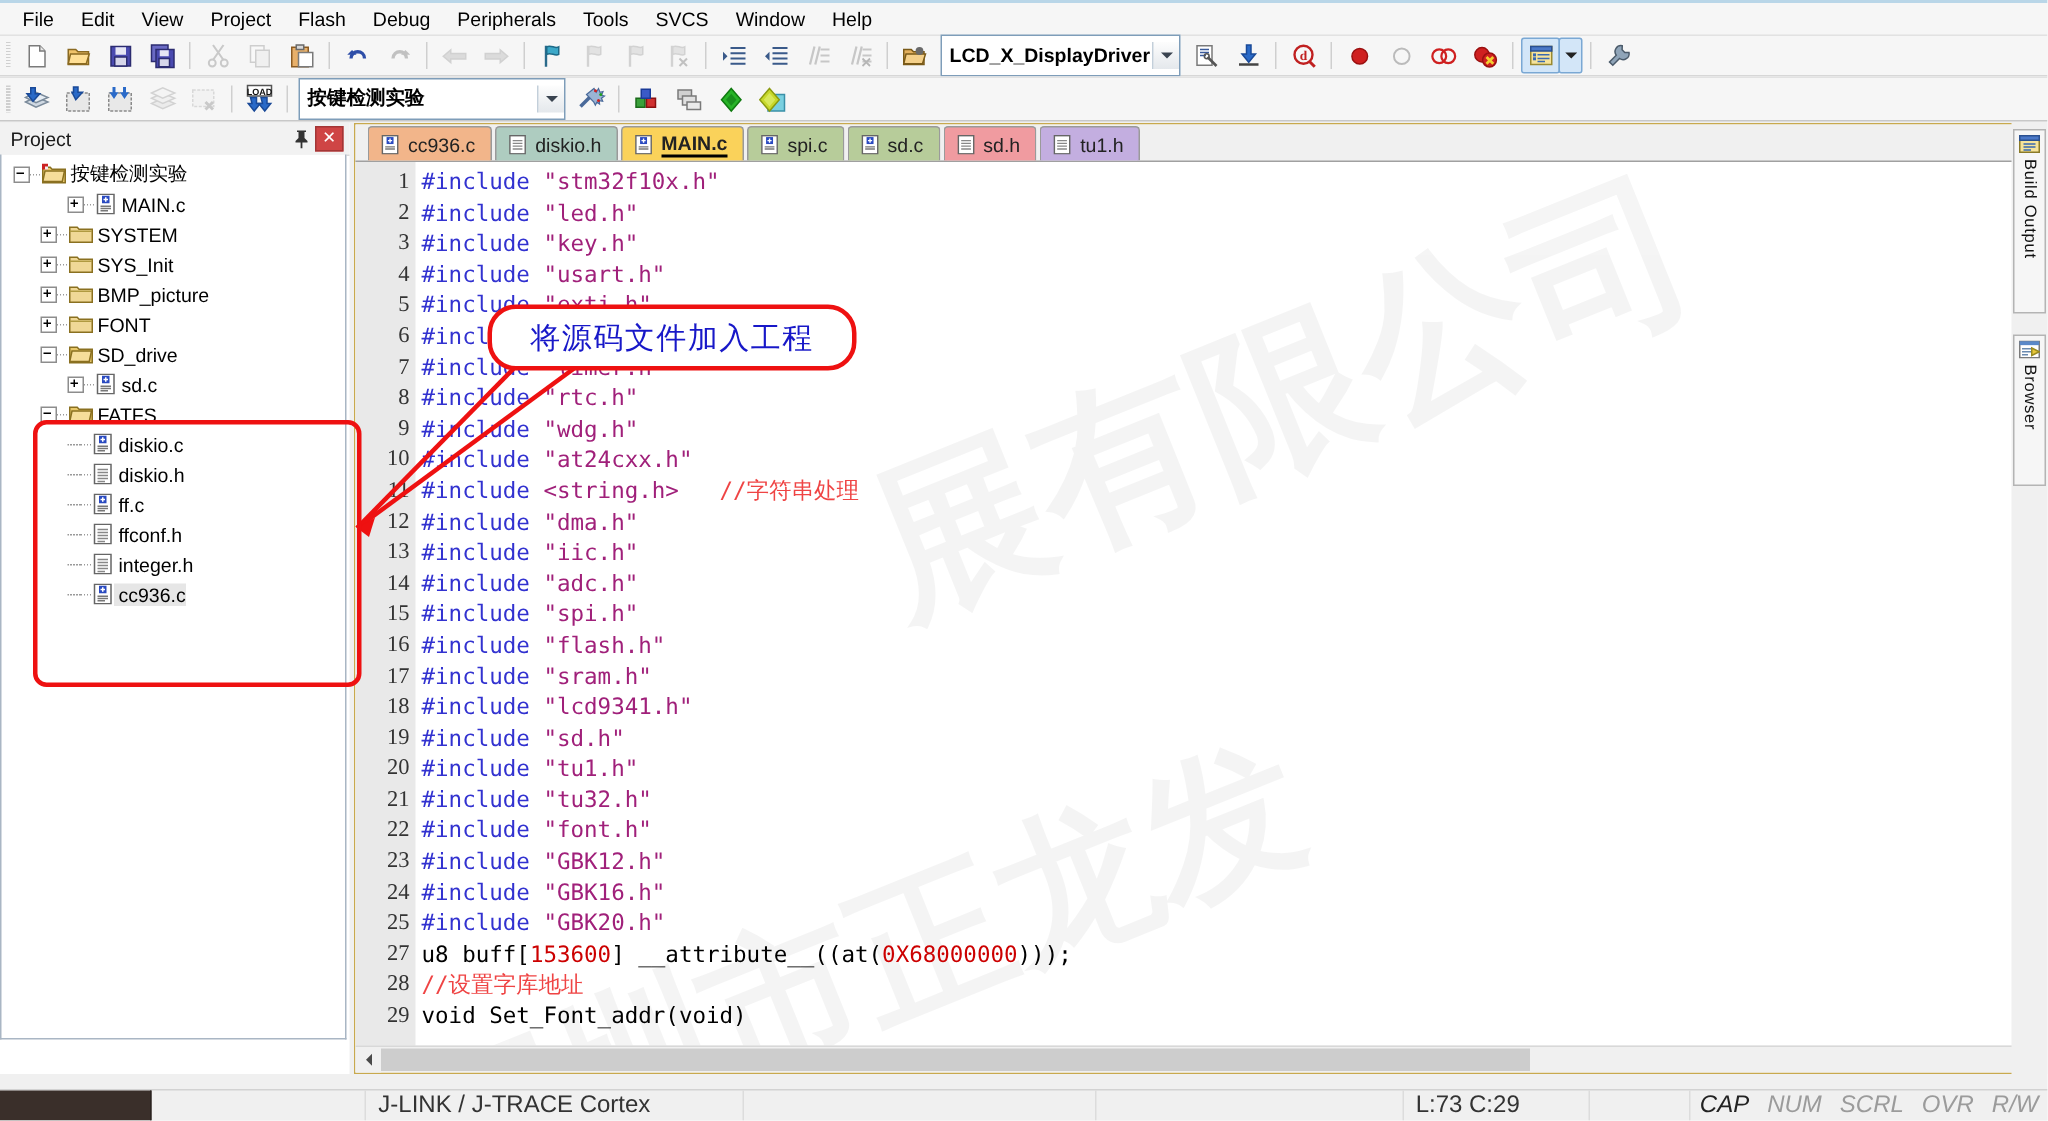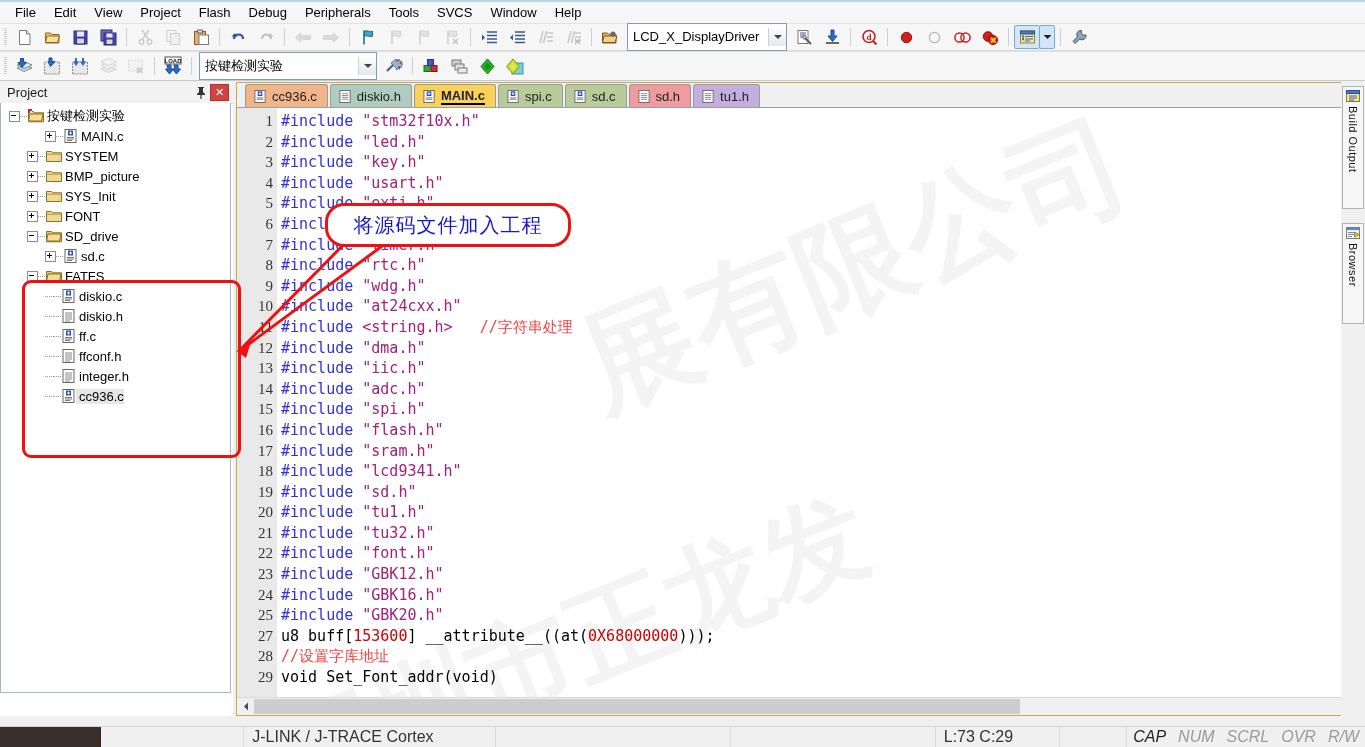"LCD_X_DisplayDriver" .combo { font-weight: none -> bold }
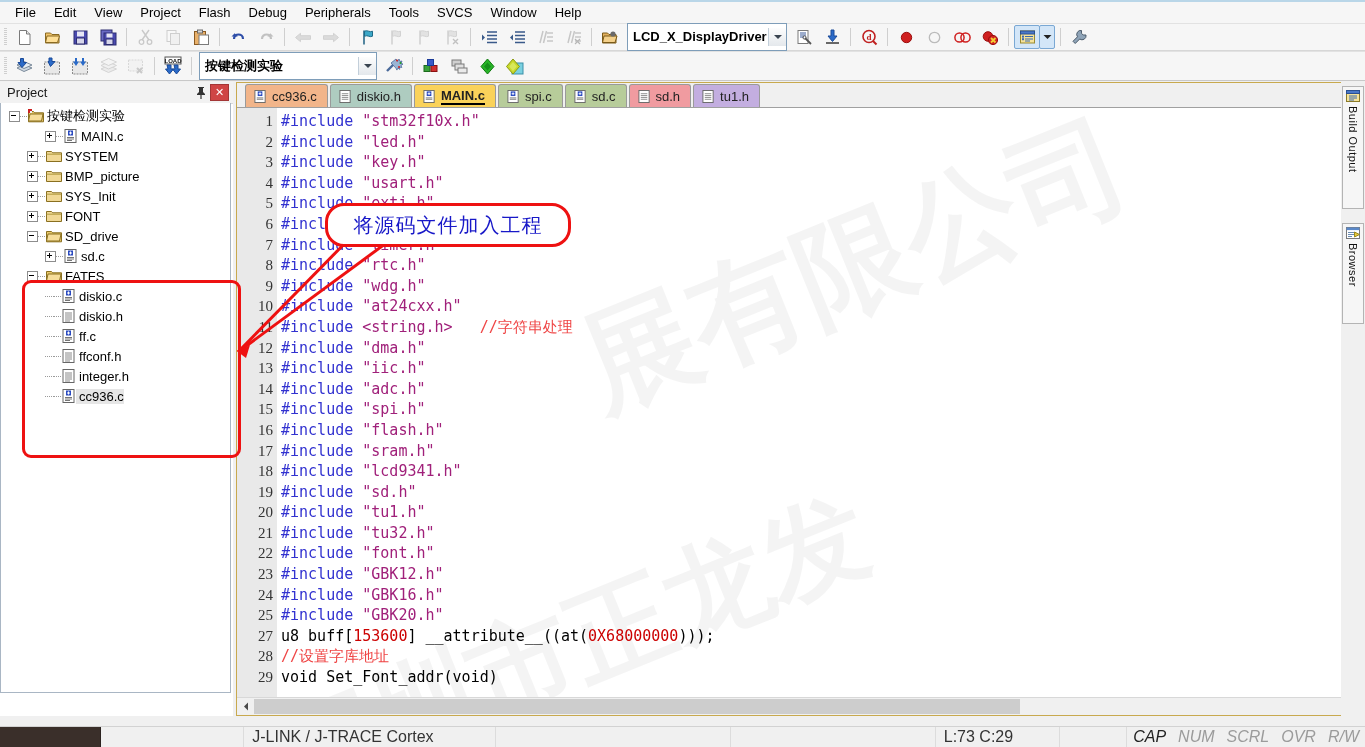"BMP_picture" div.trow { order: before "SYS_Init" -> after "SYS_Init" }
